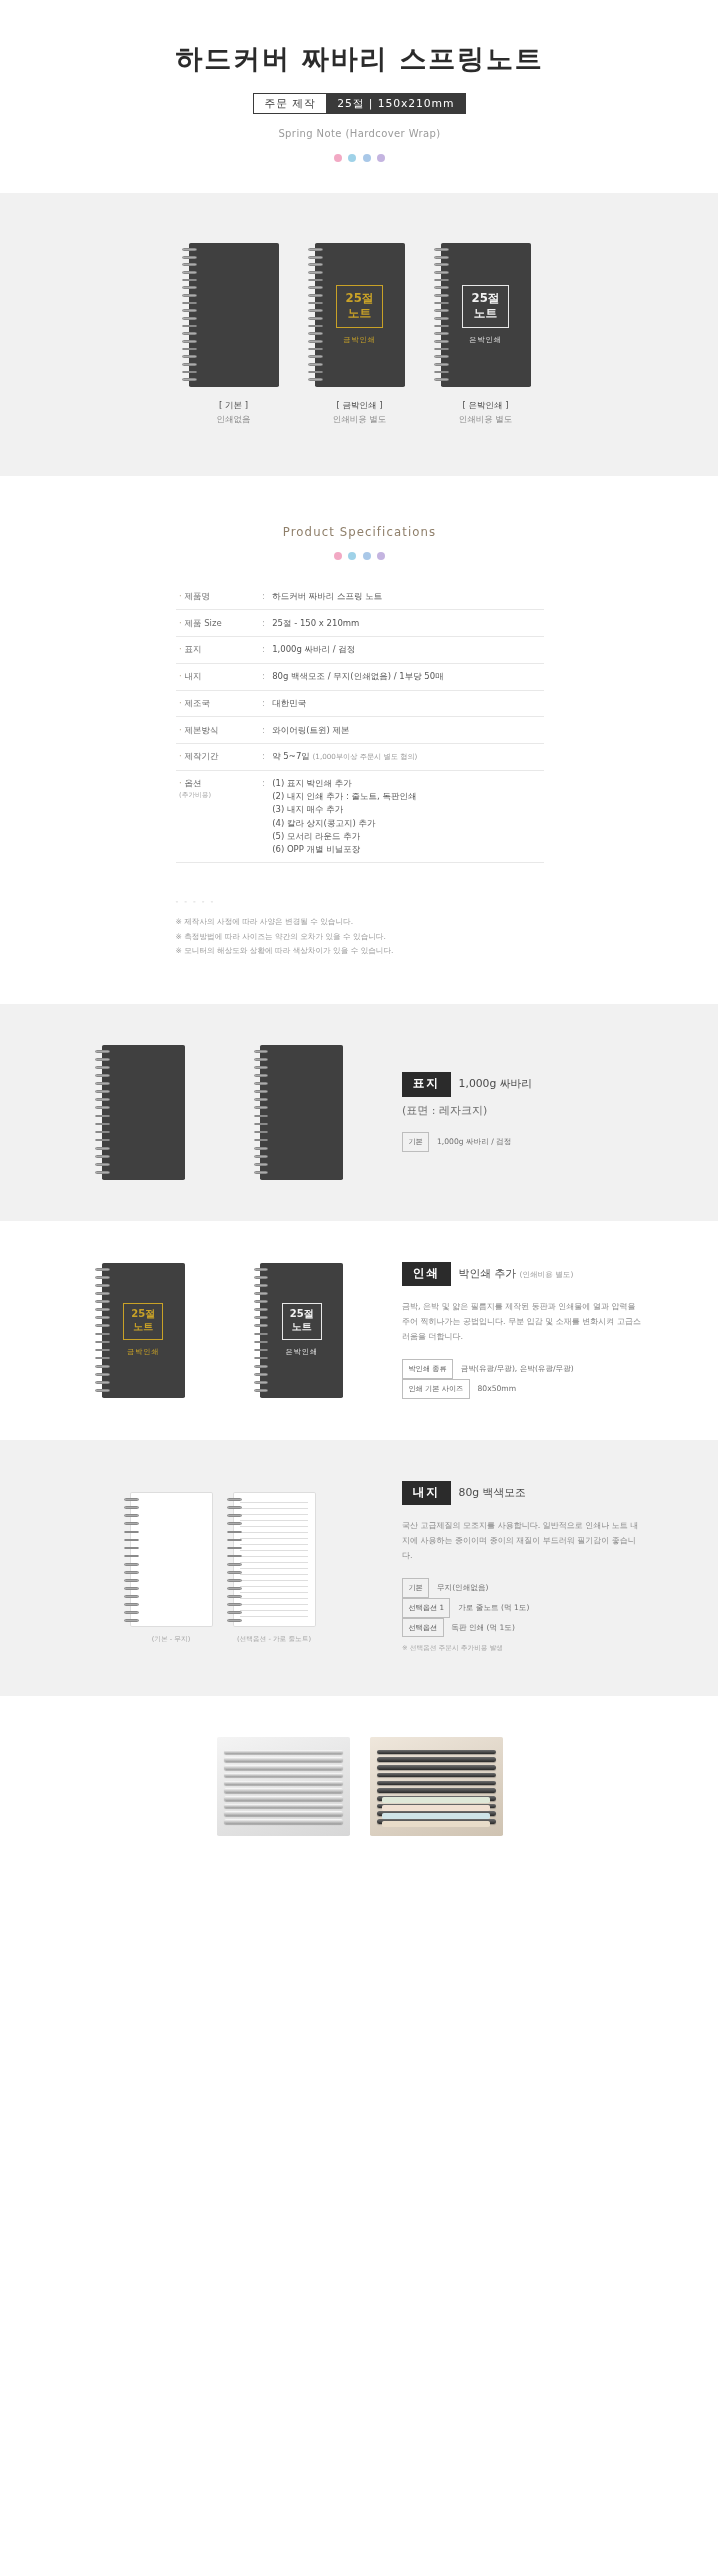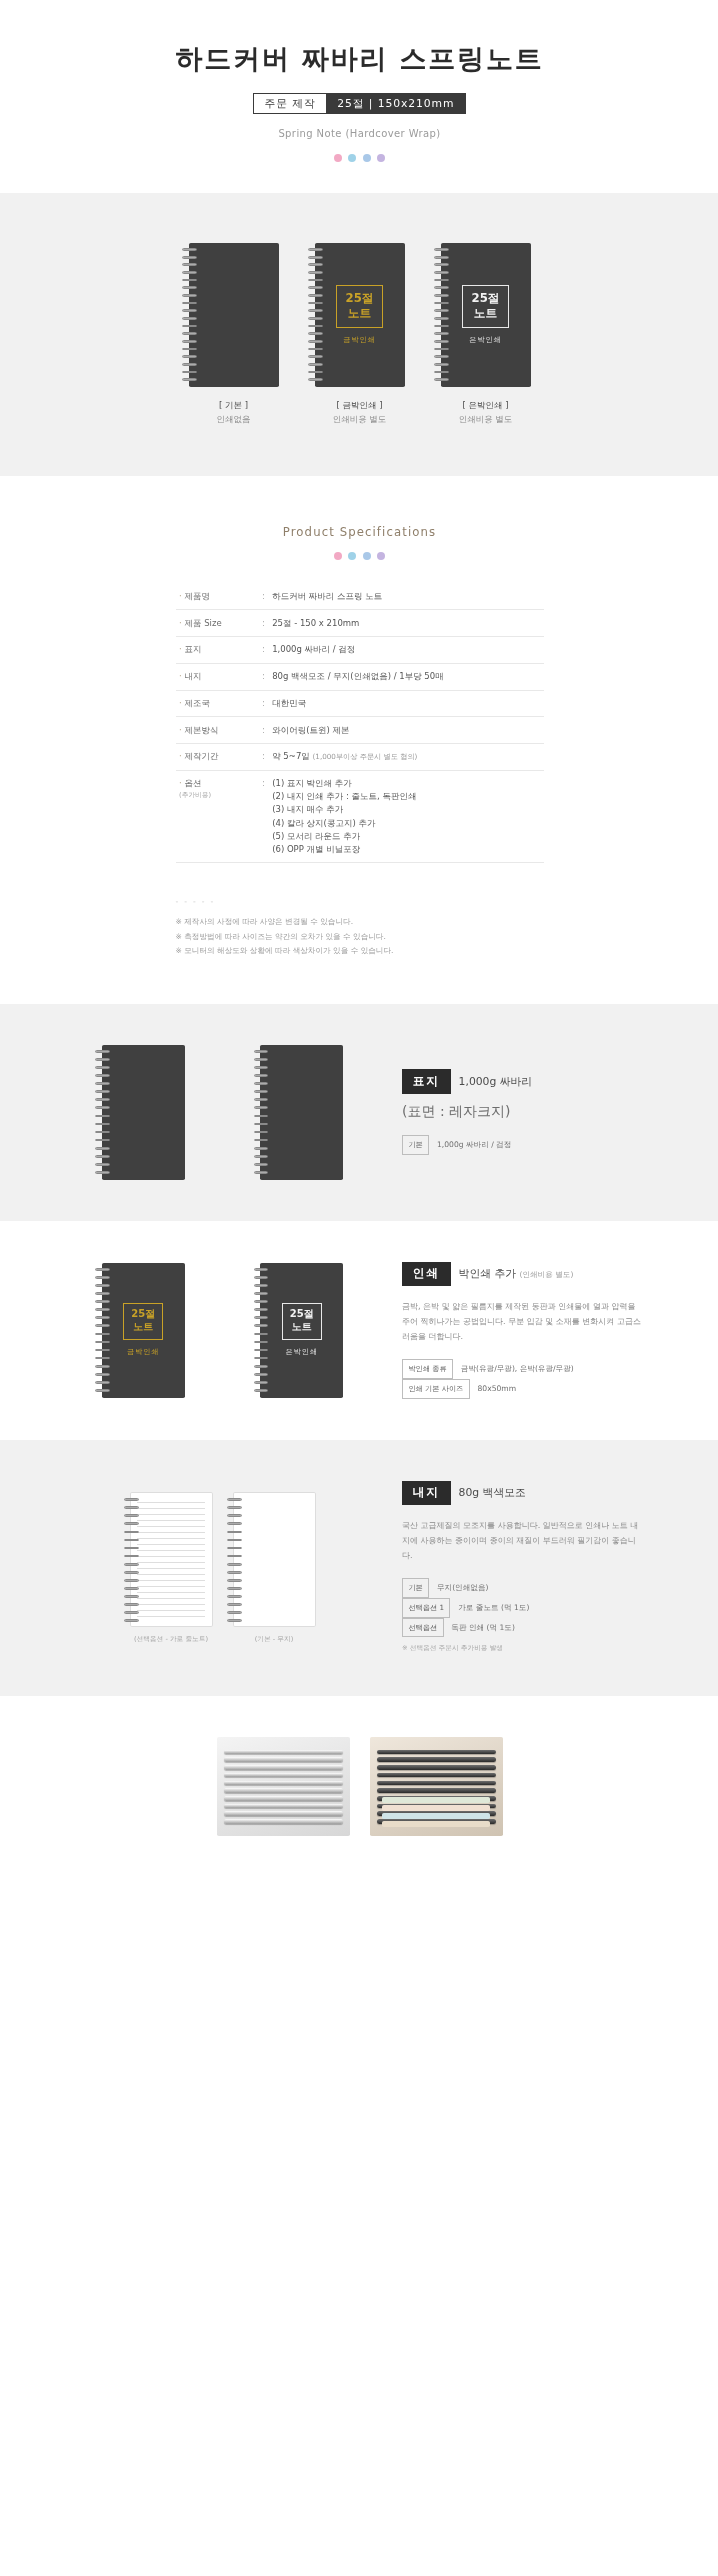"(표면 : 레자크지)" .detail-lead { font-size: 14px -> 11px }
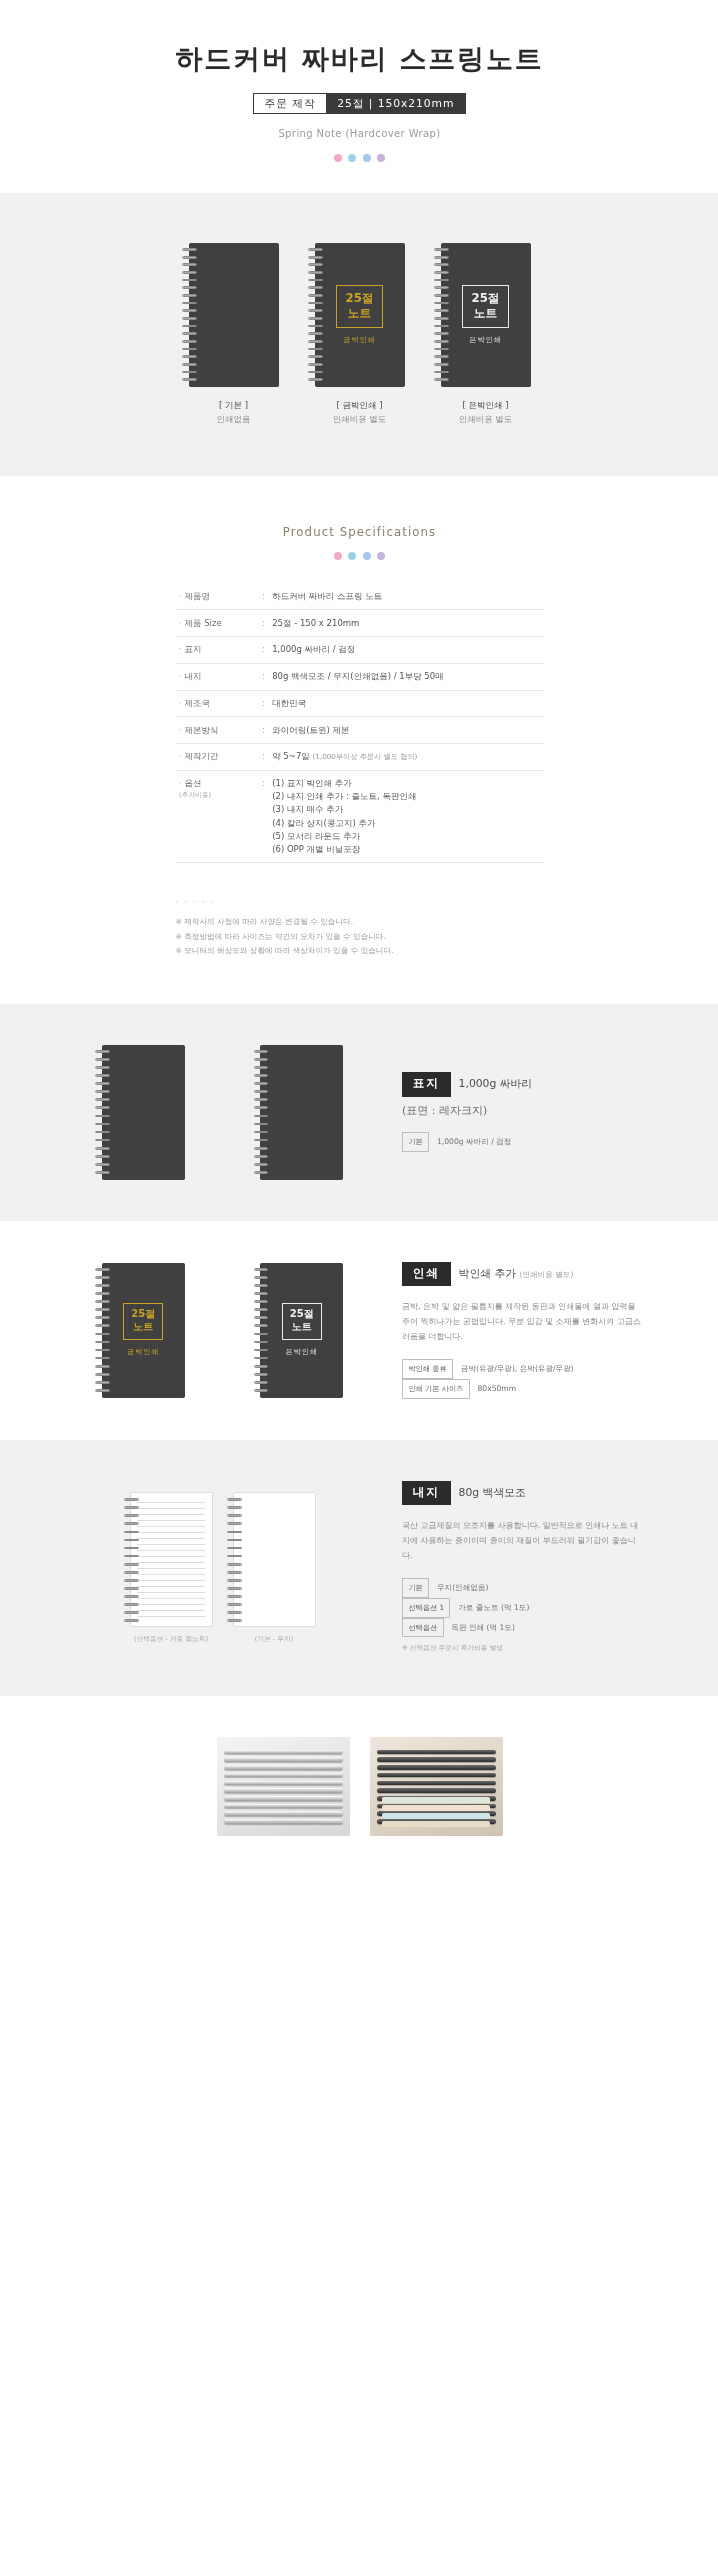"(선택옵션 - 가로 줄노트)" div.vis-col { order: before "(기본 - 무지)" -> after "(기본 - 무지)" }
